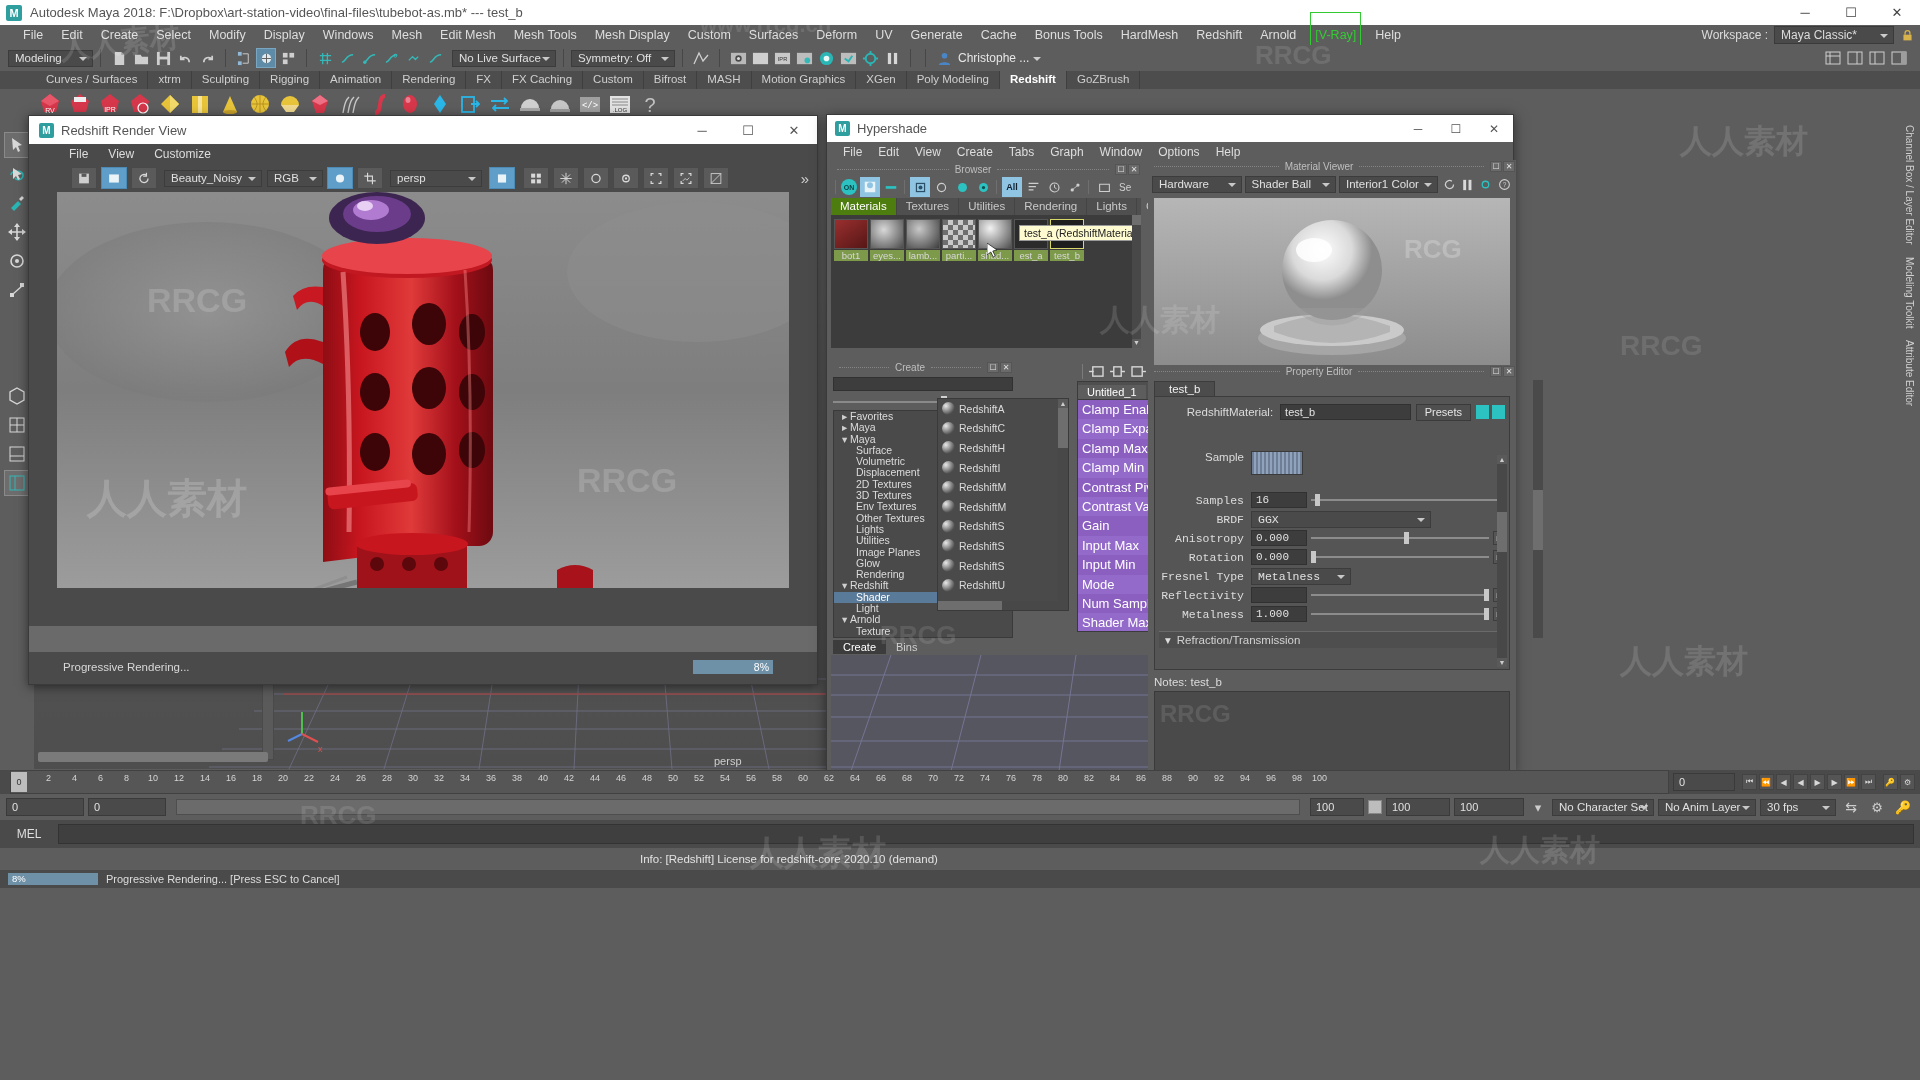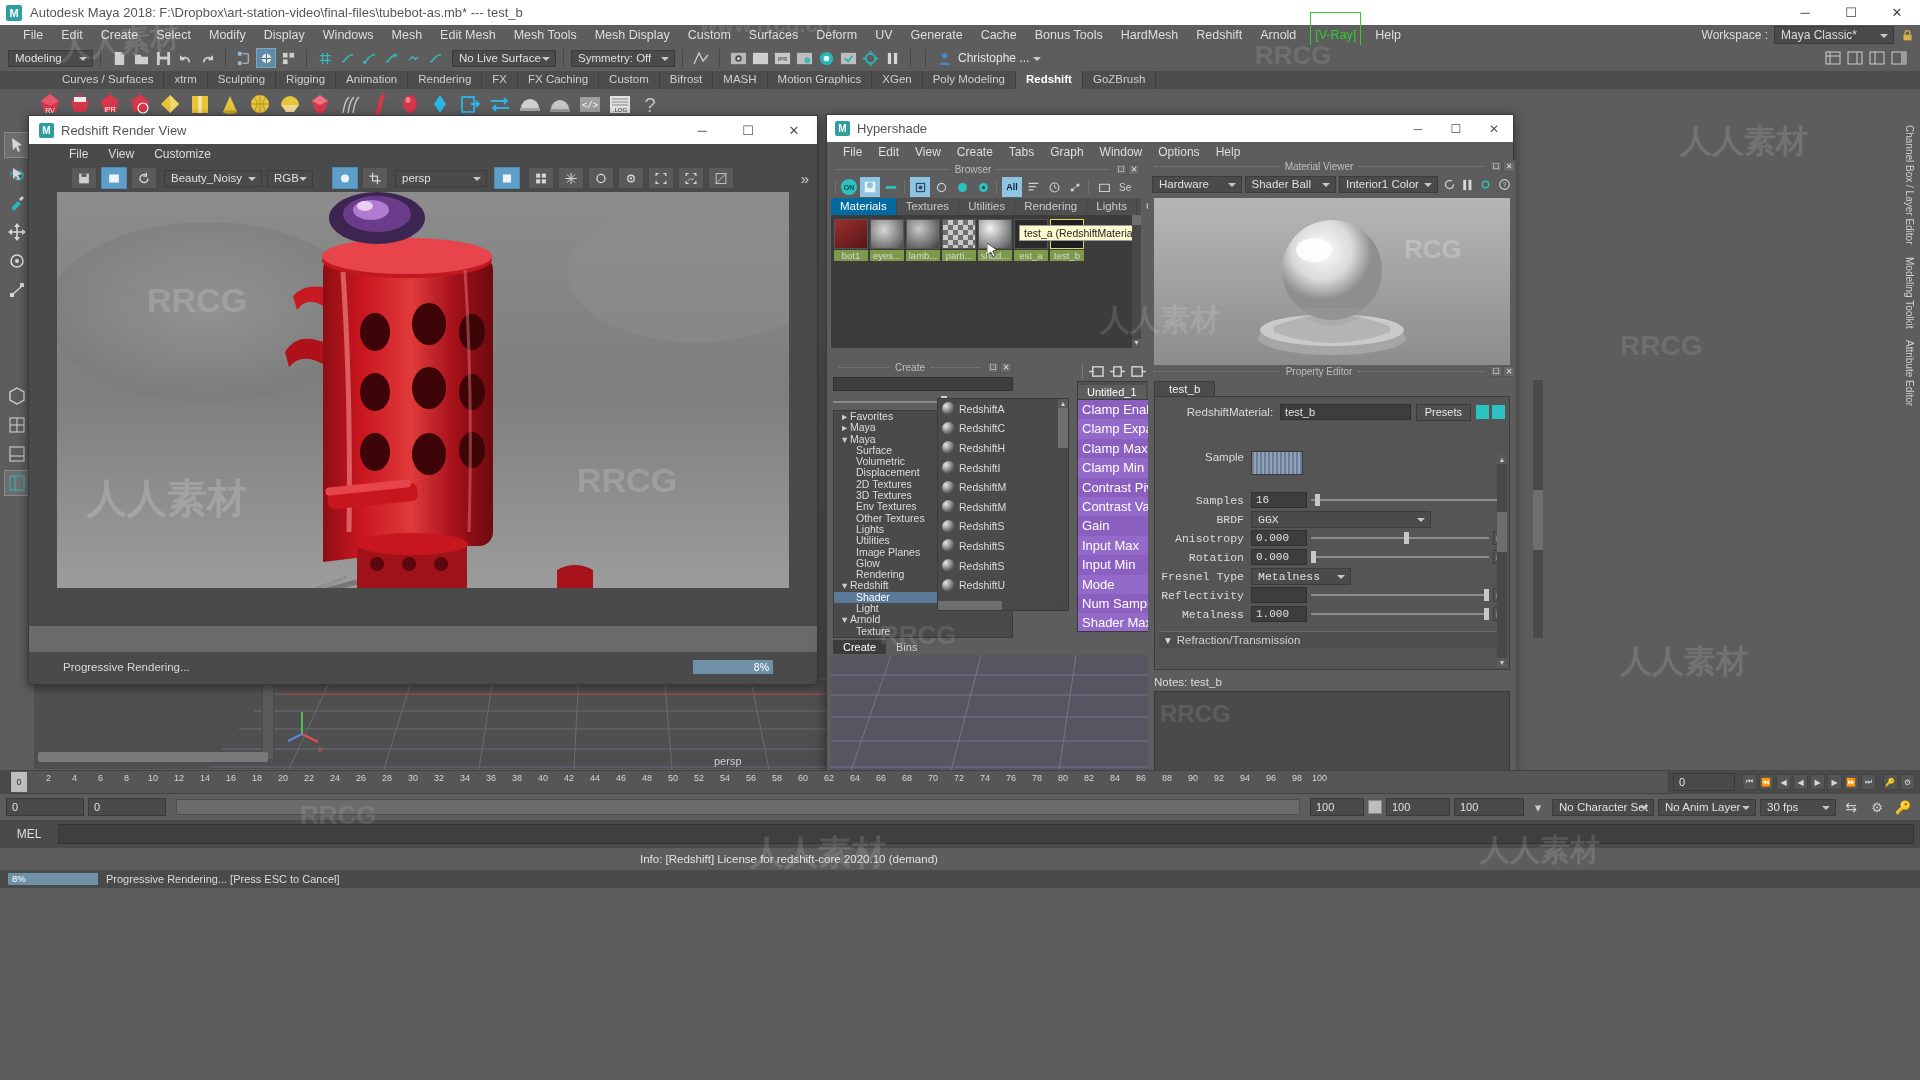"Curves / Surfaces" #shelftabs { padding-left: 52px -> 36px }
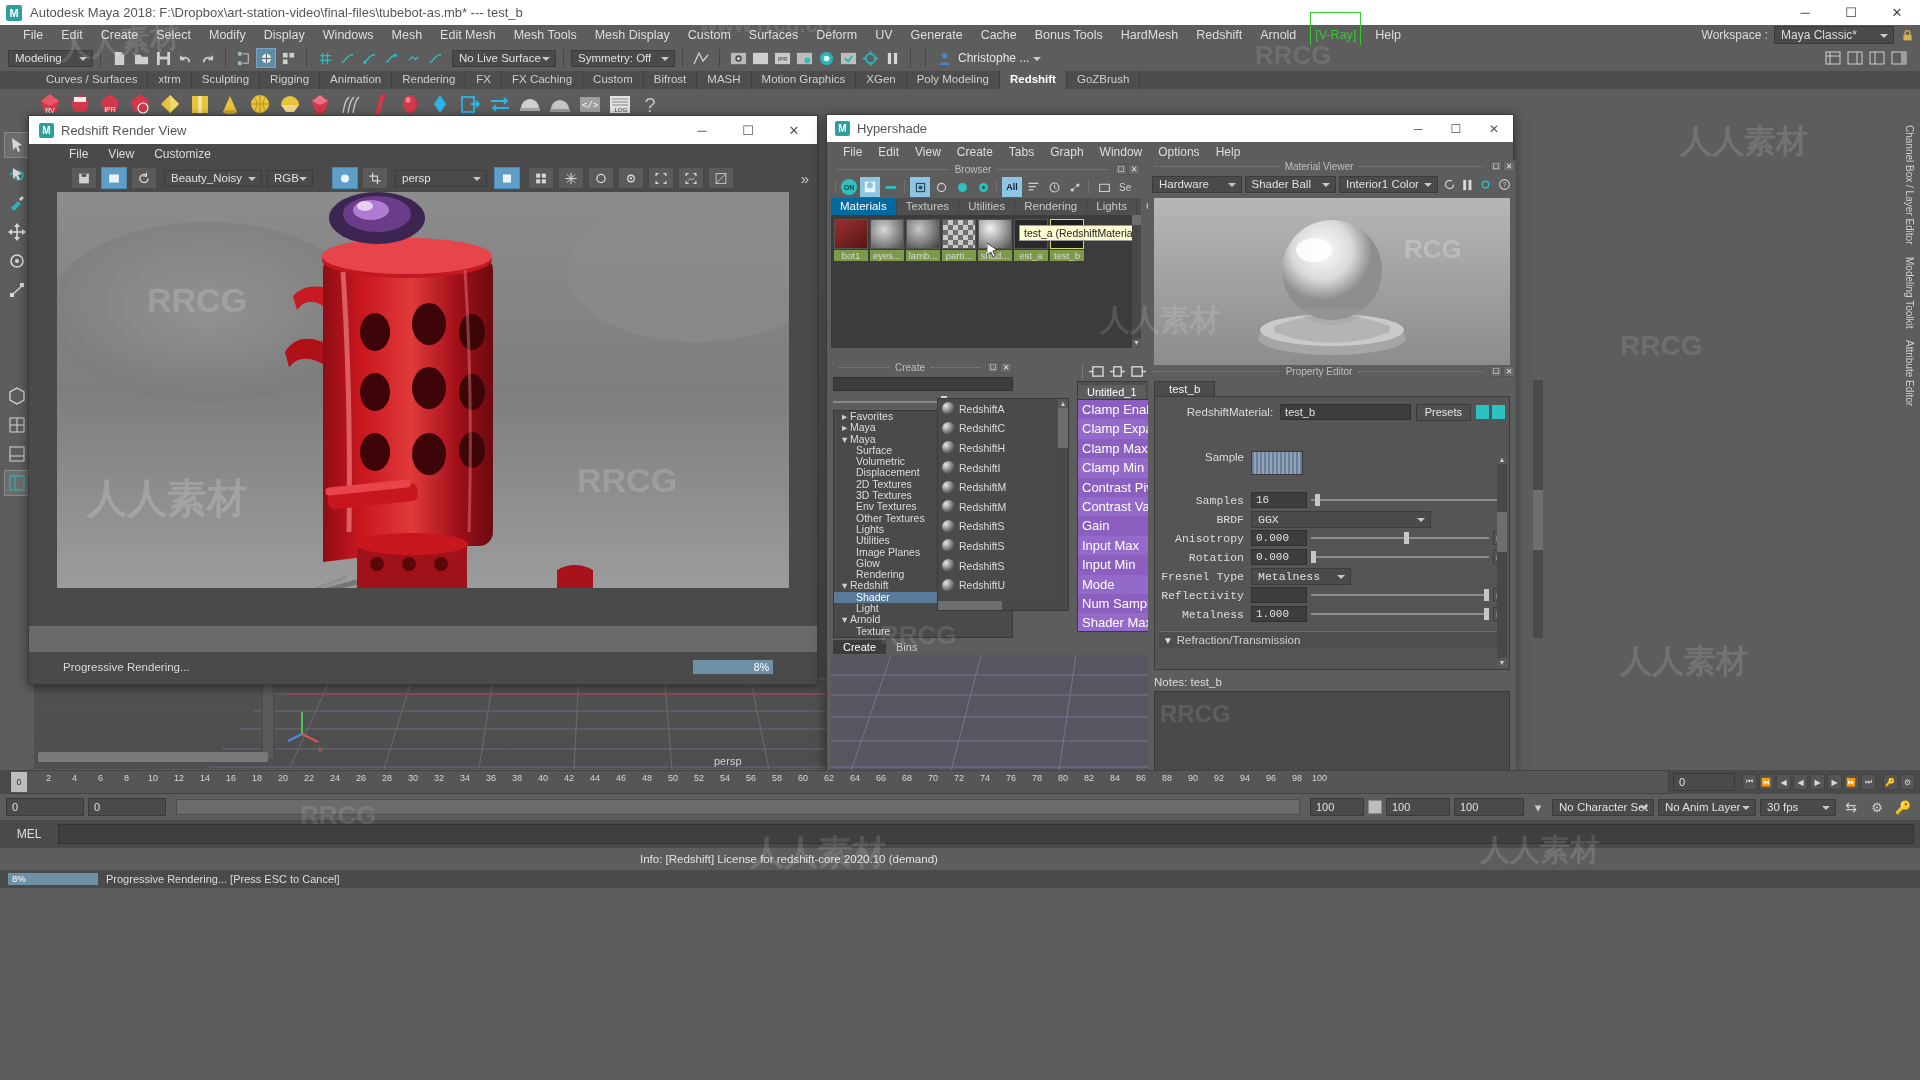"RGB" div.combo { margin-right: 17px -> 2px; width: 46px -> 56px }
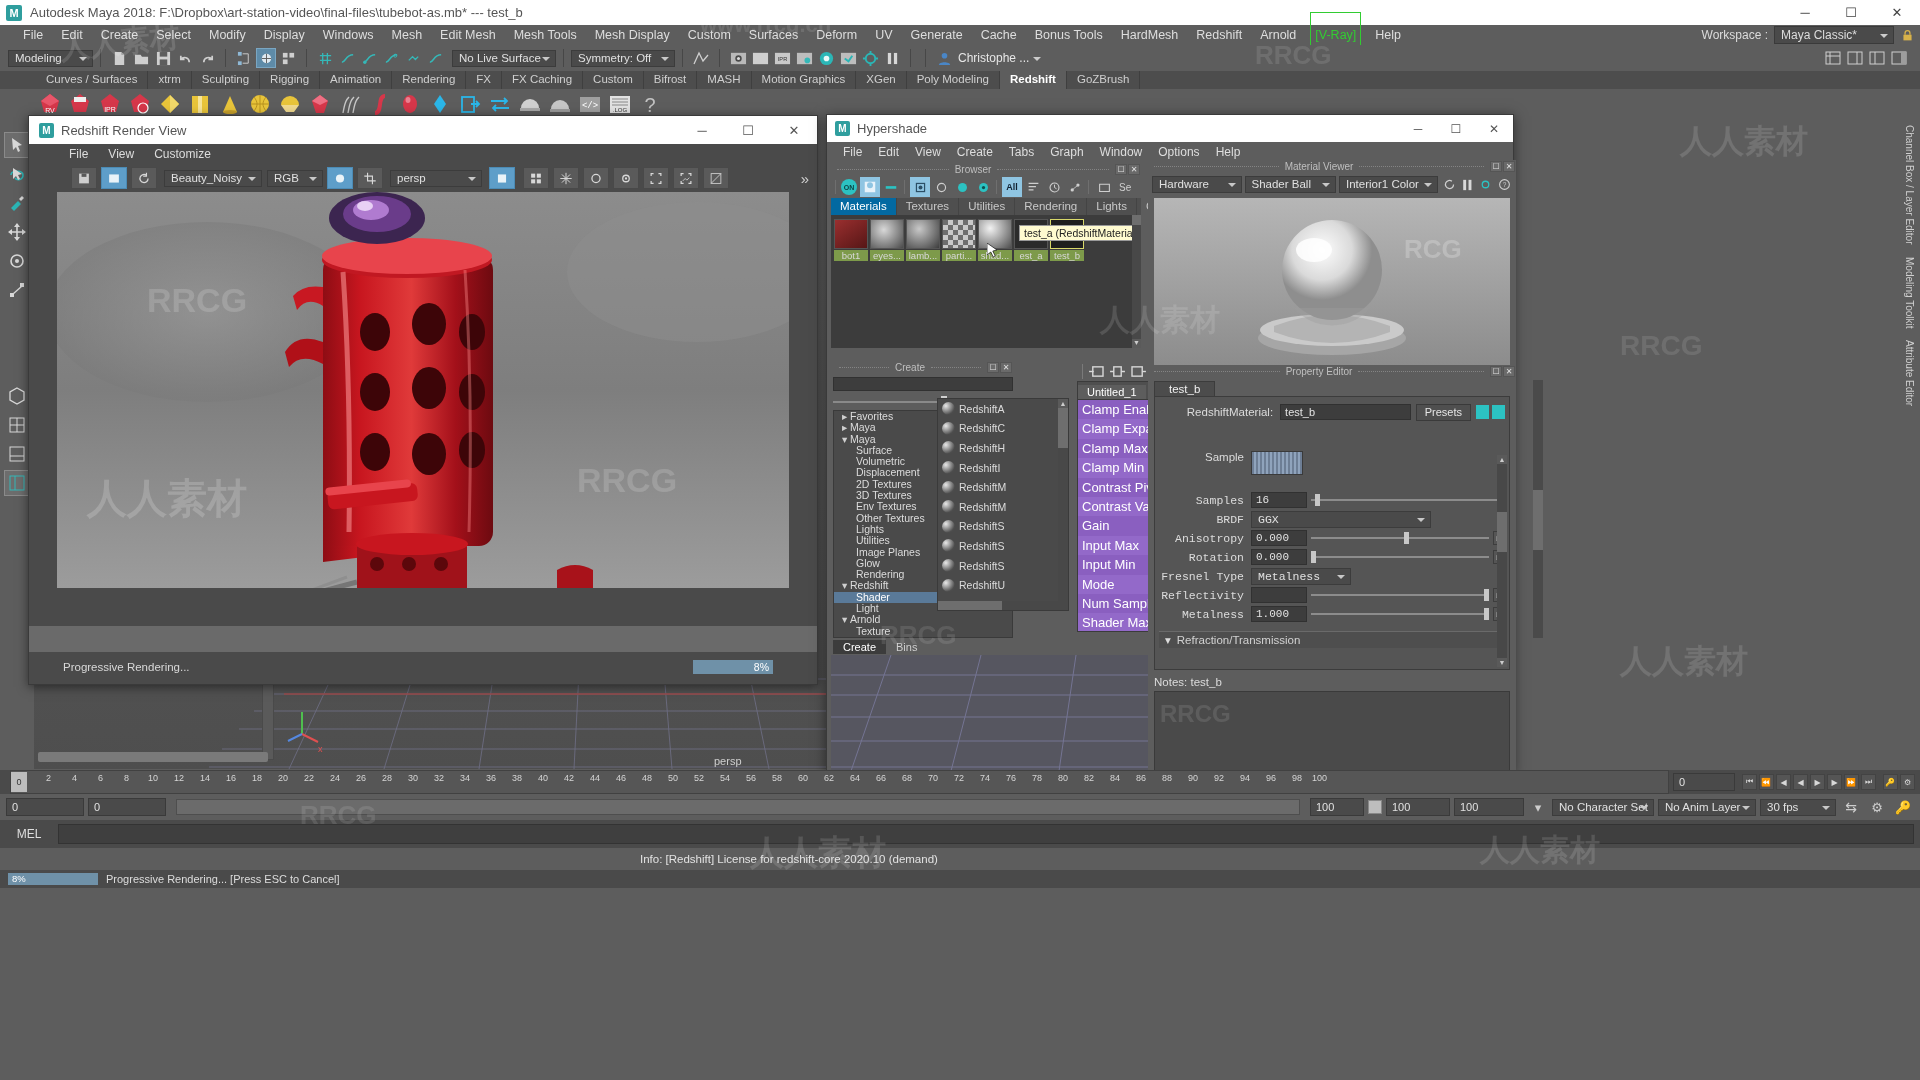"Materials" .browsertabs .bt.active { background: #0369a1 -> #4d7c0f }
